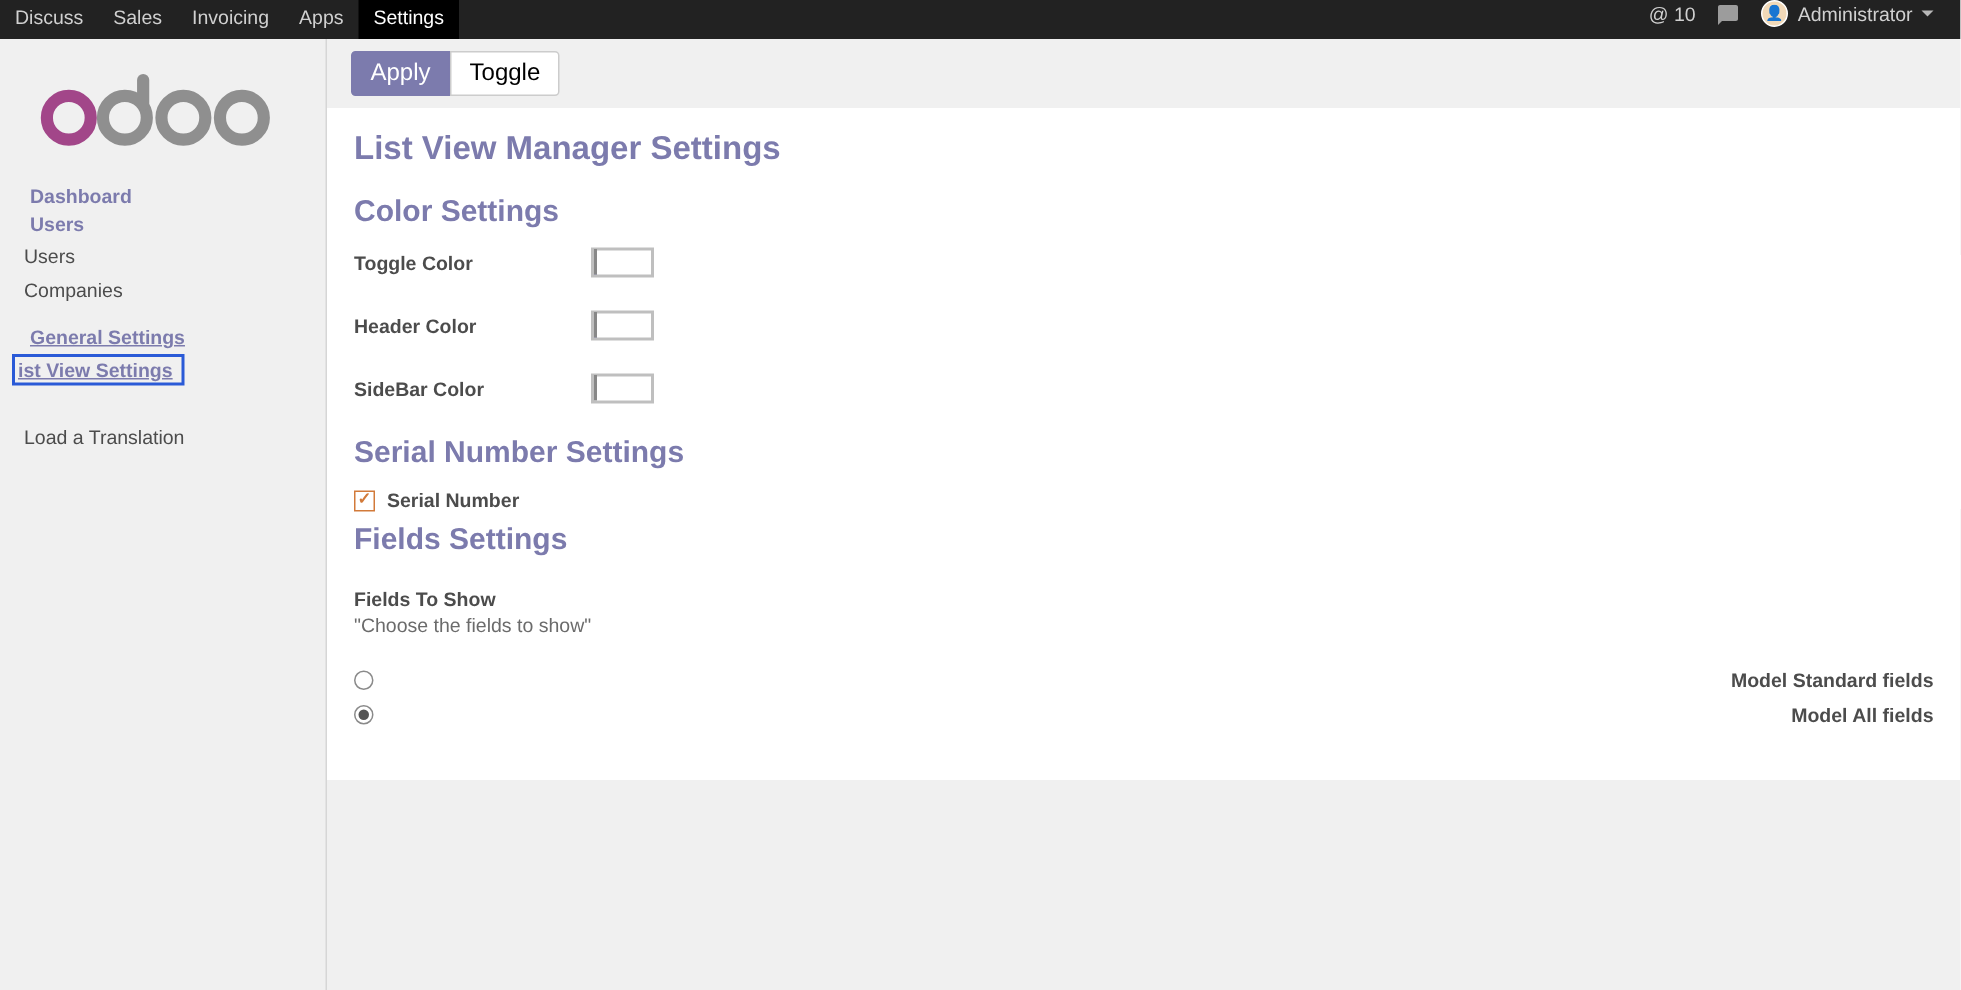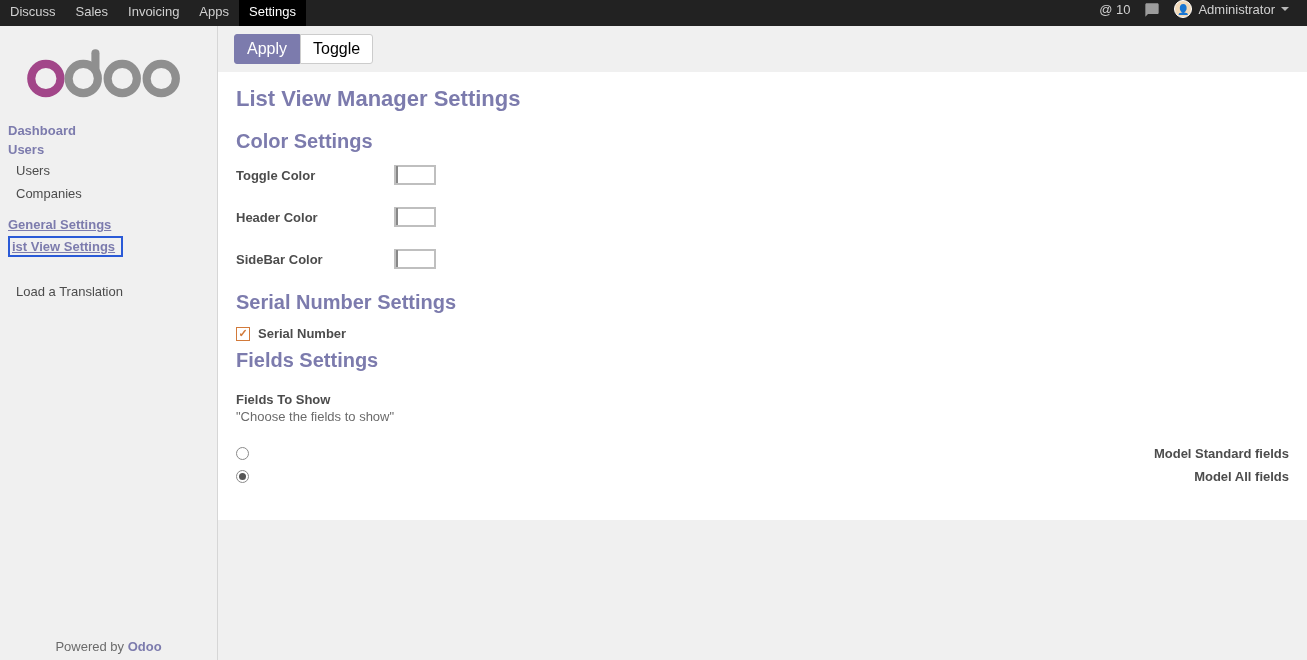"Dashboard" .sidebar-section { padding: 2px 8px -> 2px 20px }
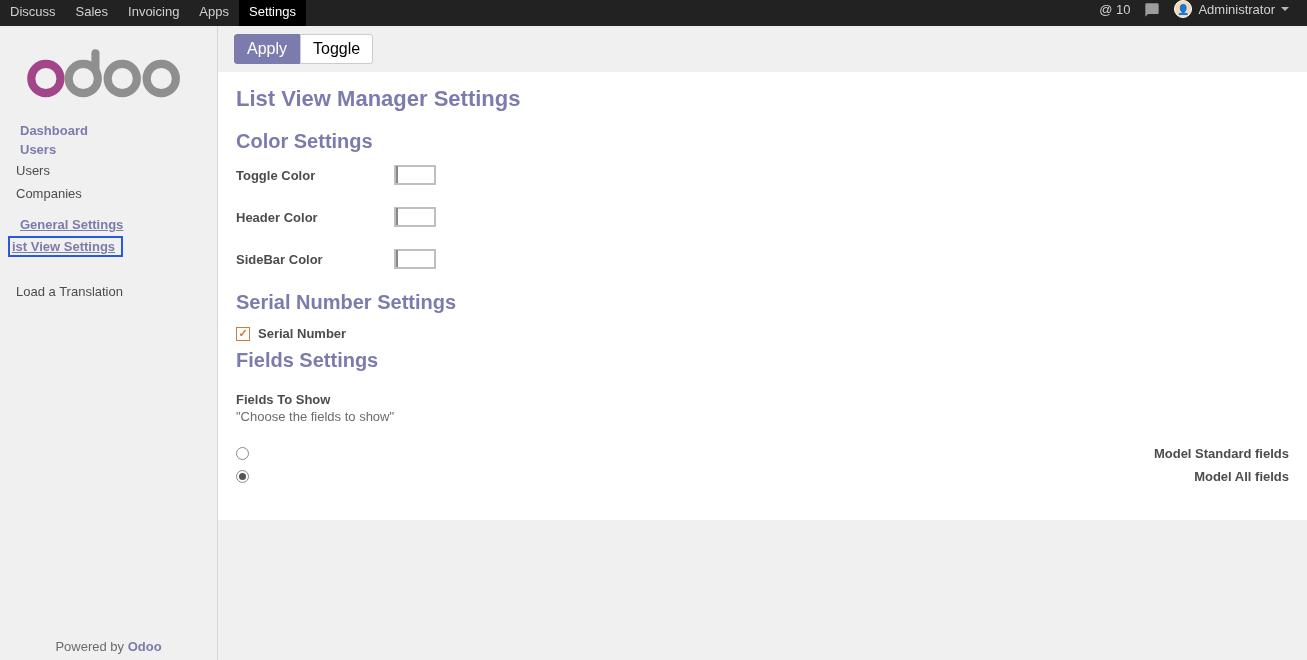"Powered by Odoo" div.powered { html: <div> <span>Powered by </span><a>Odoo</a> </div> -> none }
